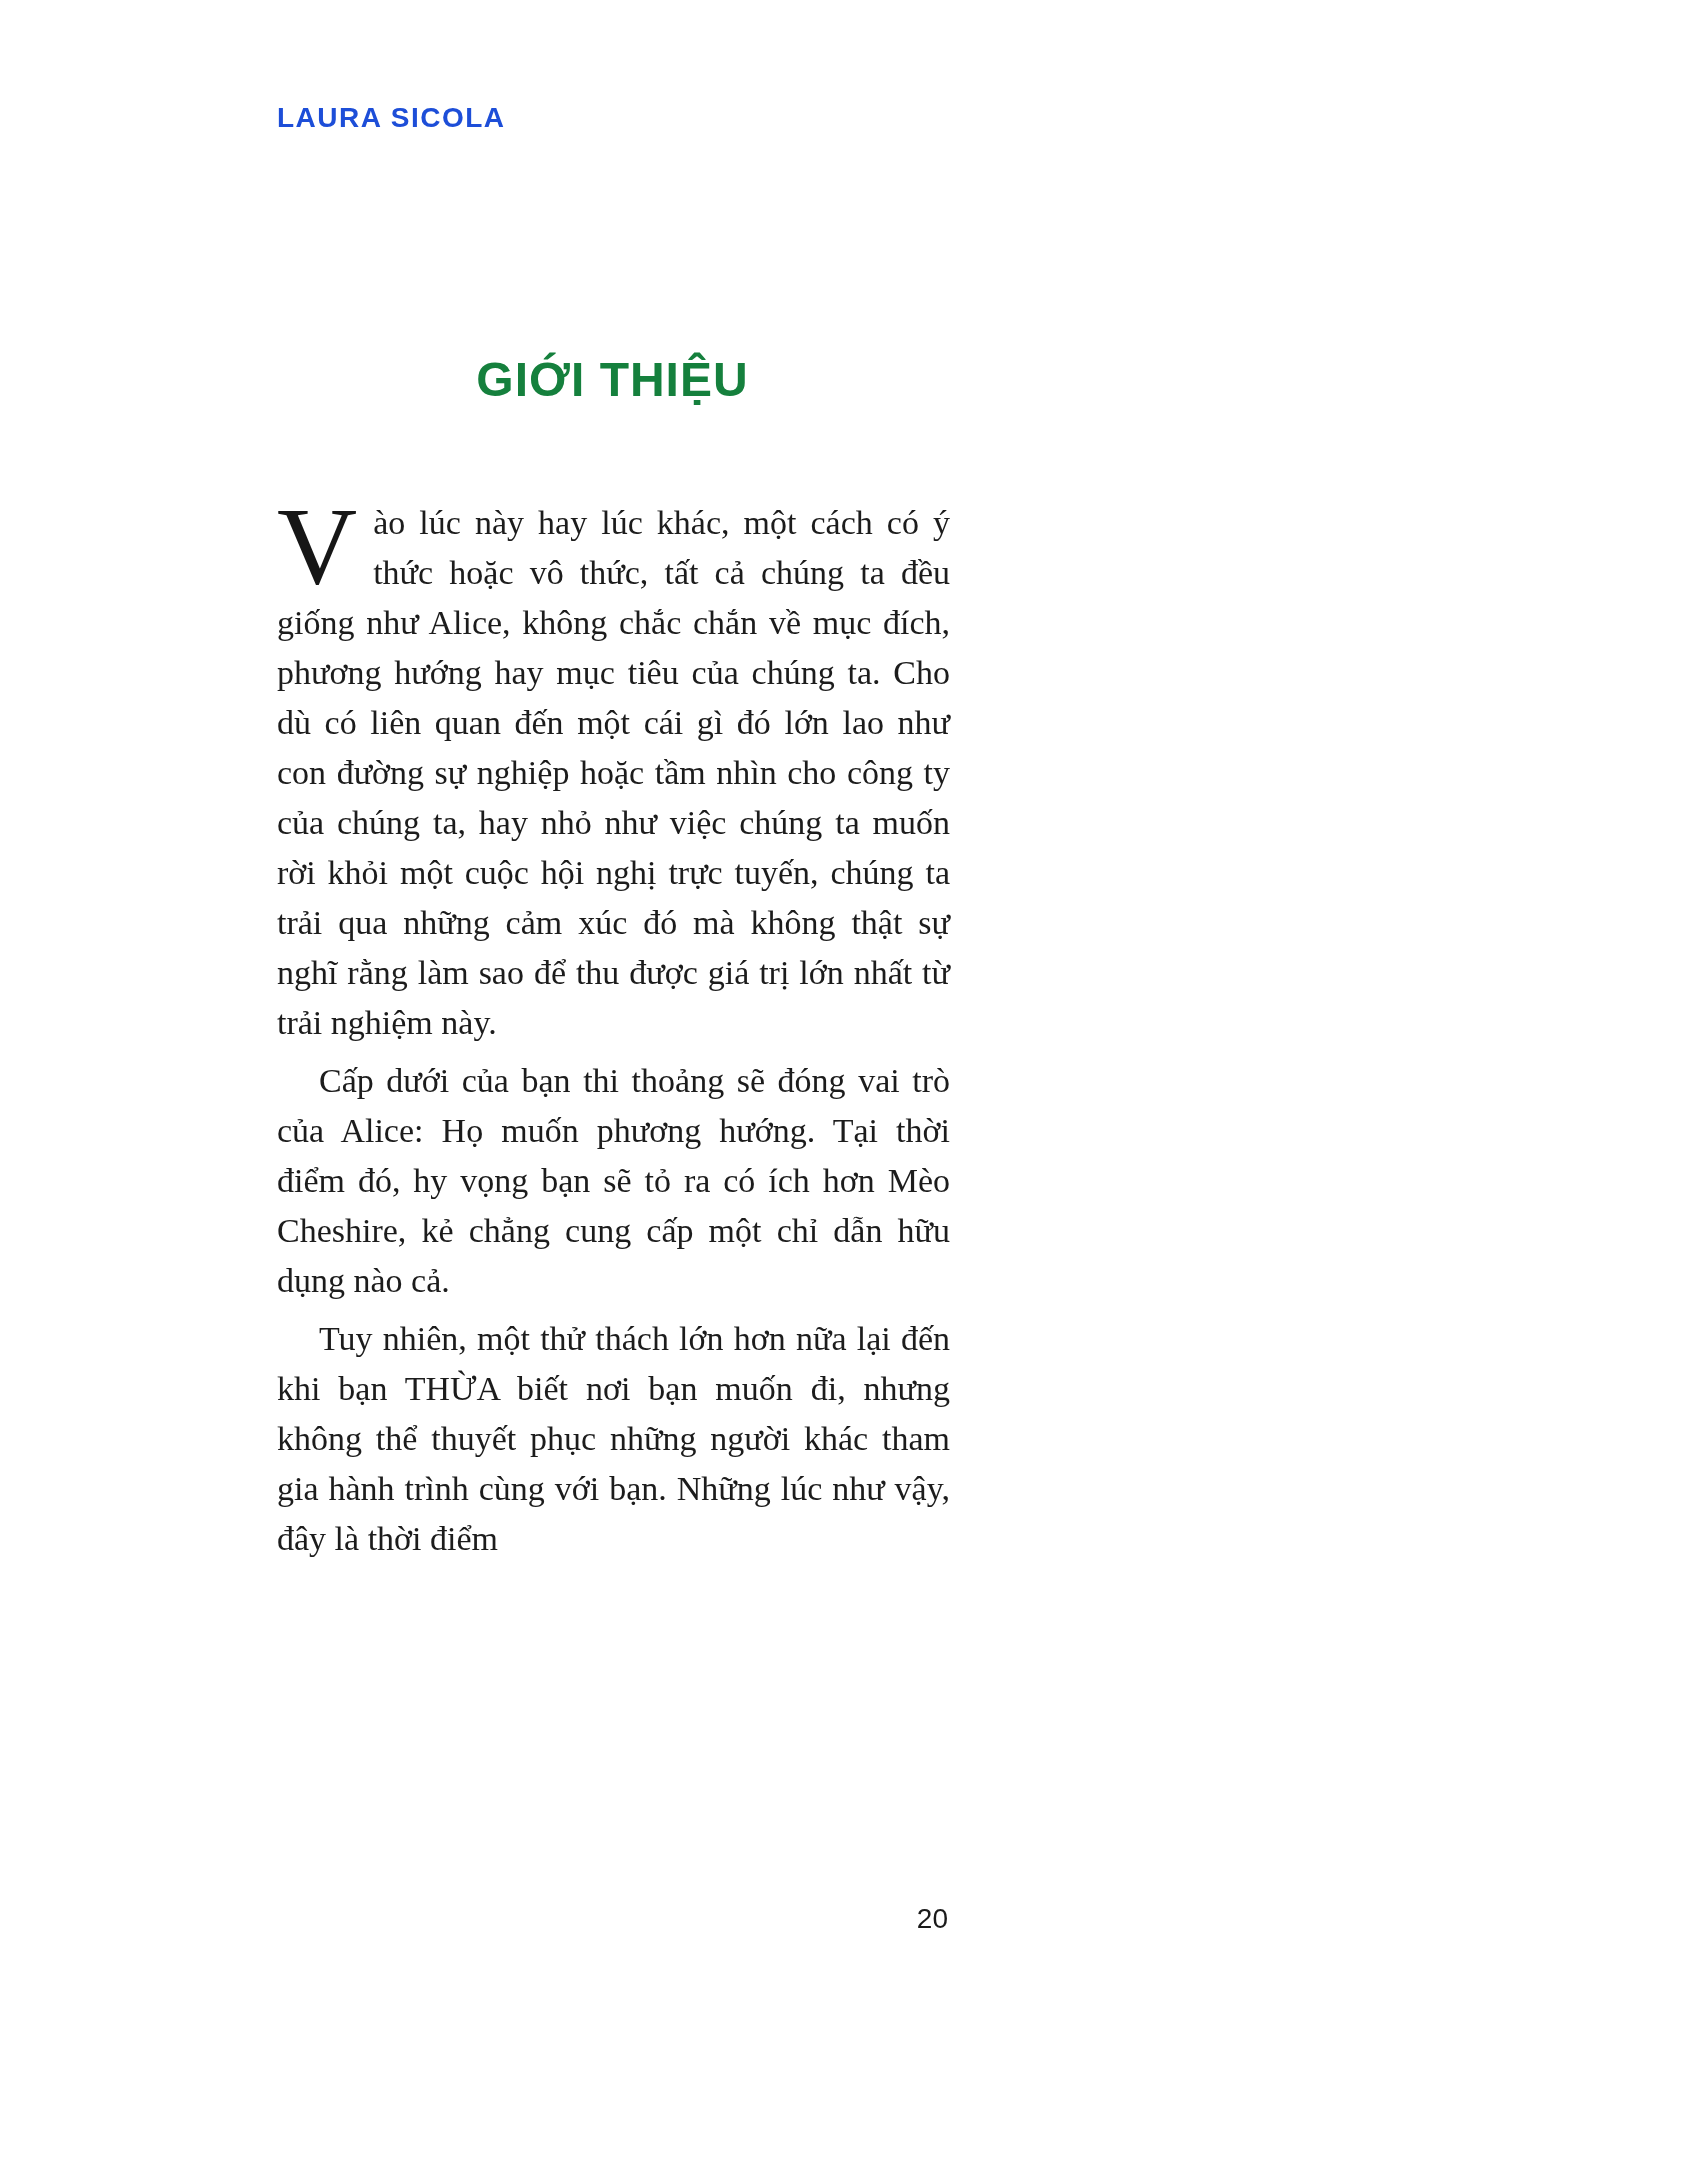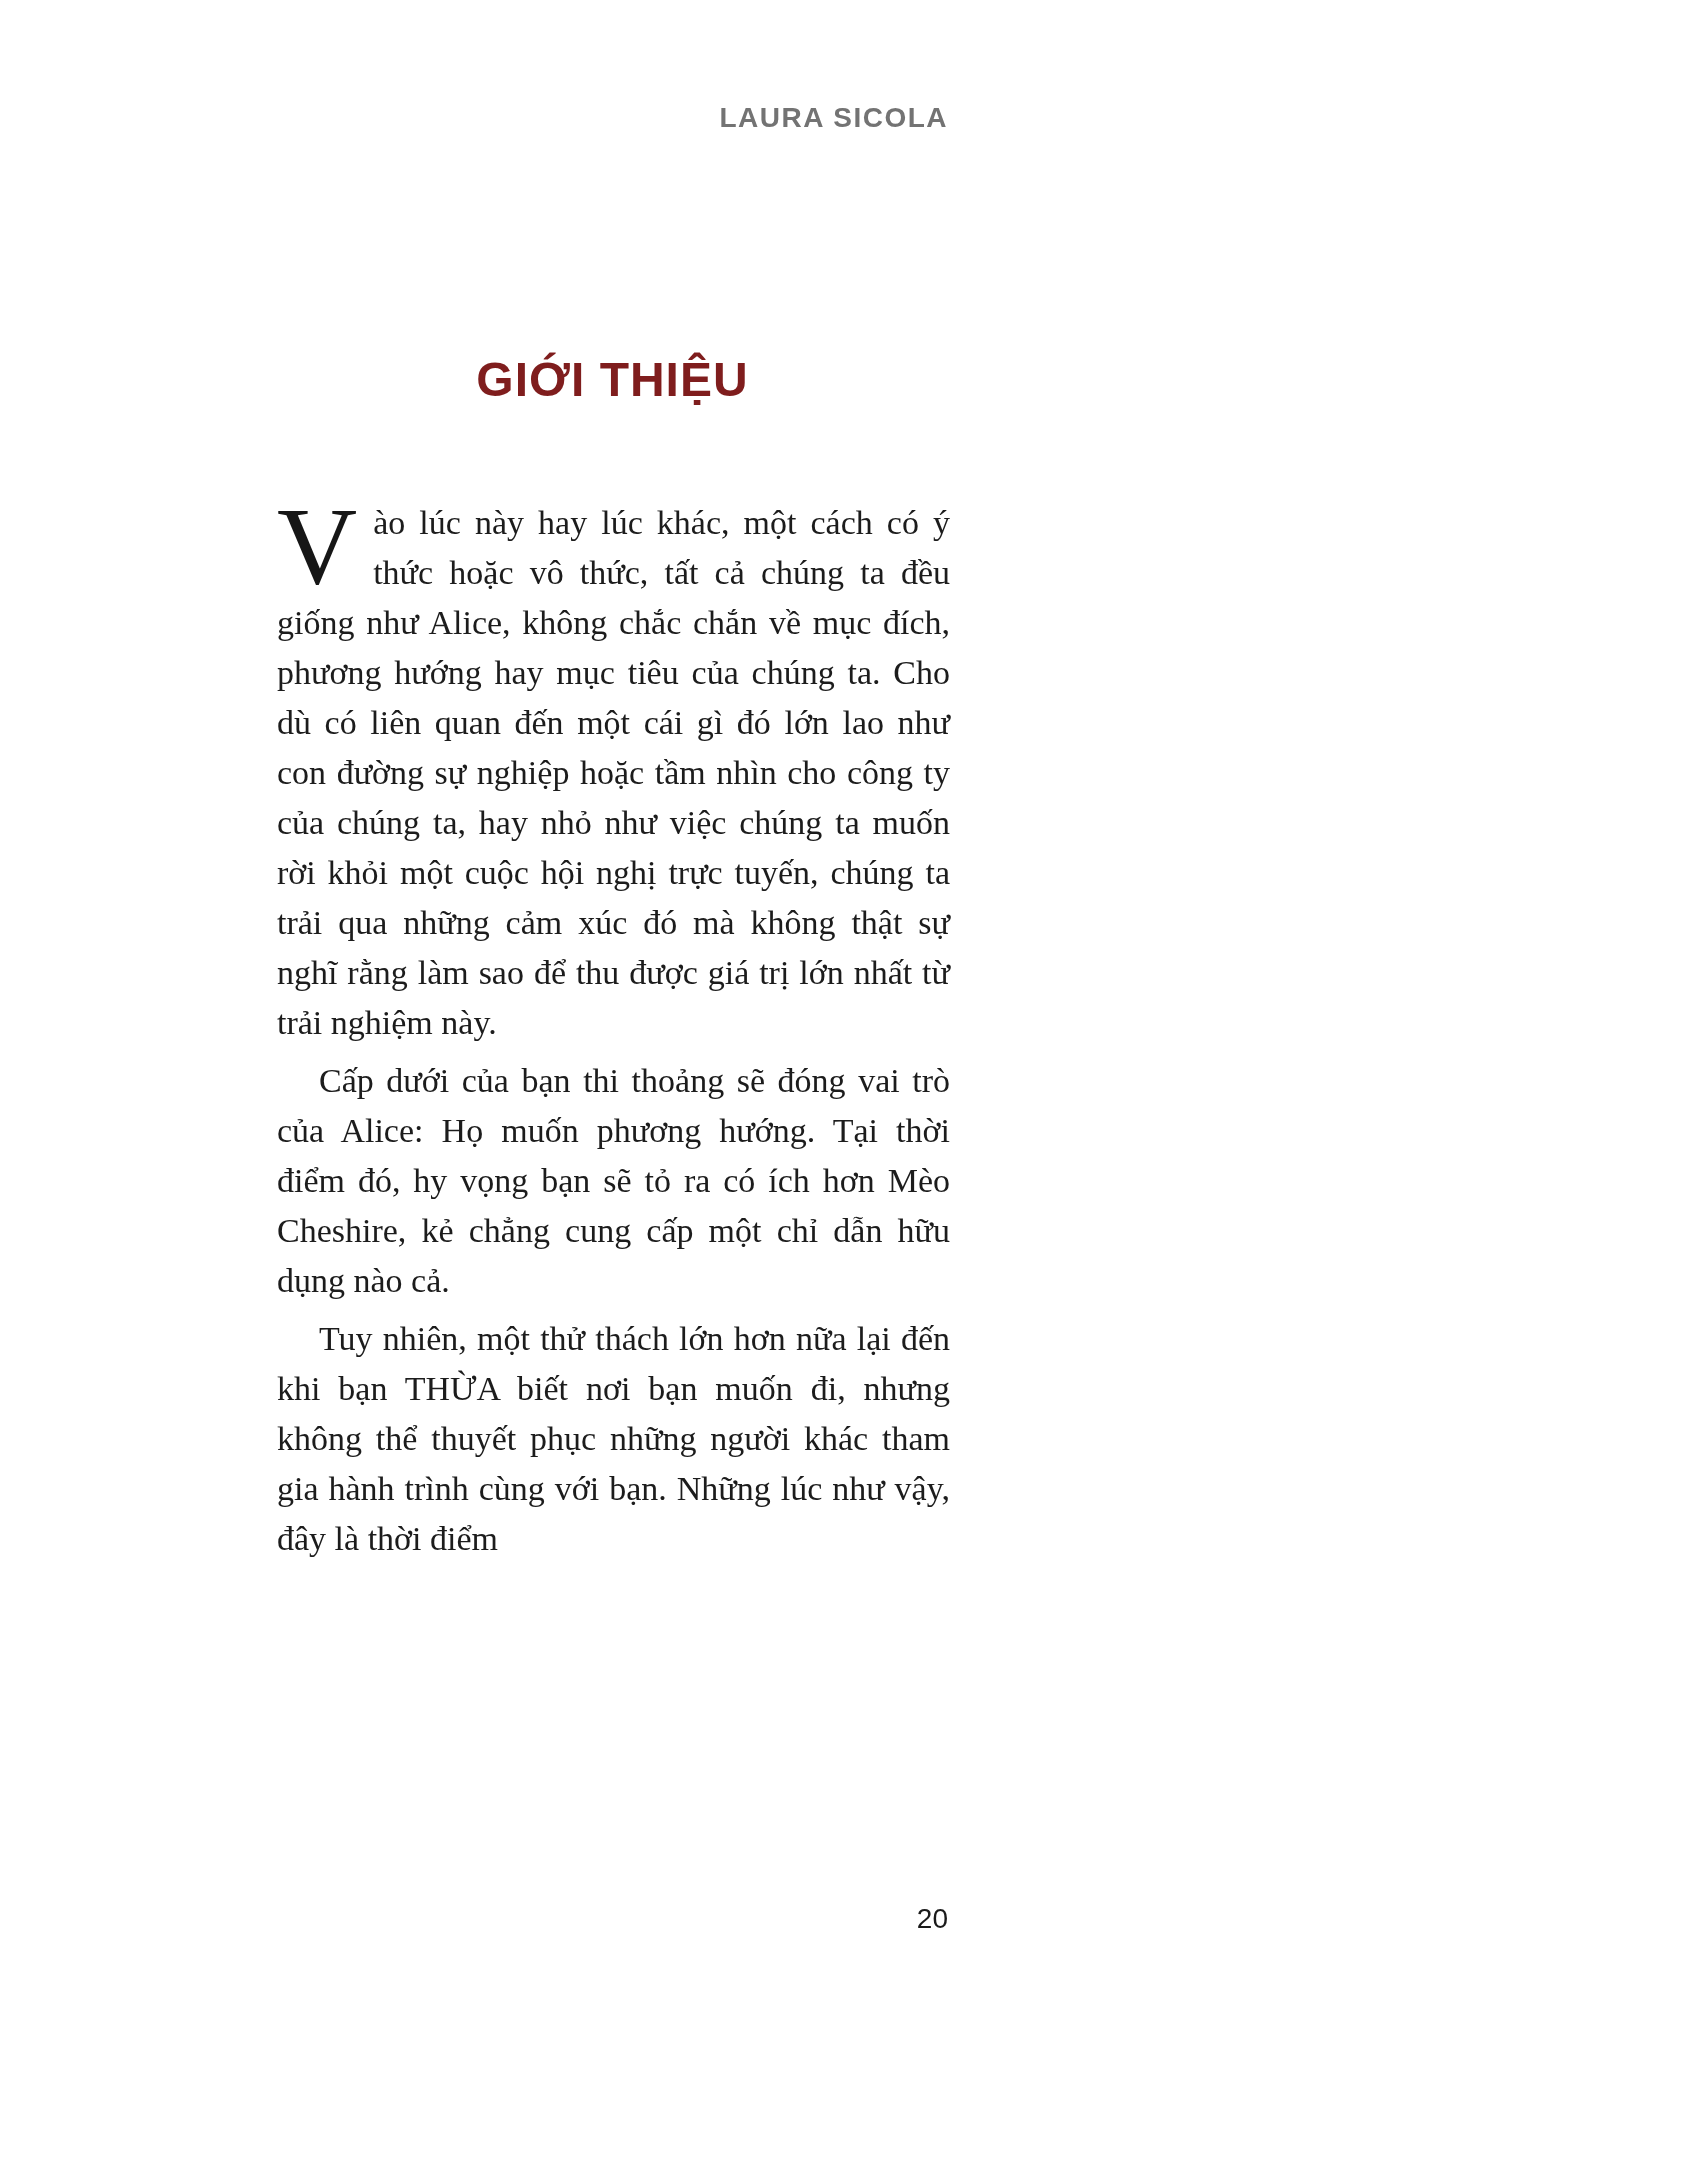"LAURA SICOLA" .running-head { color: #737373 -> #1d4ed8; text-align: right -> left }
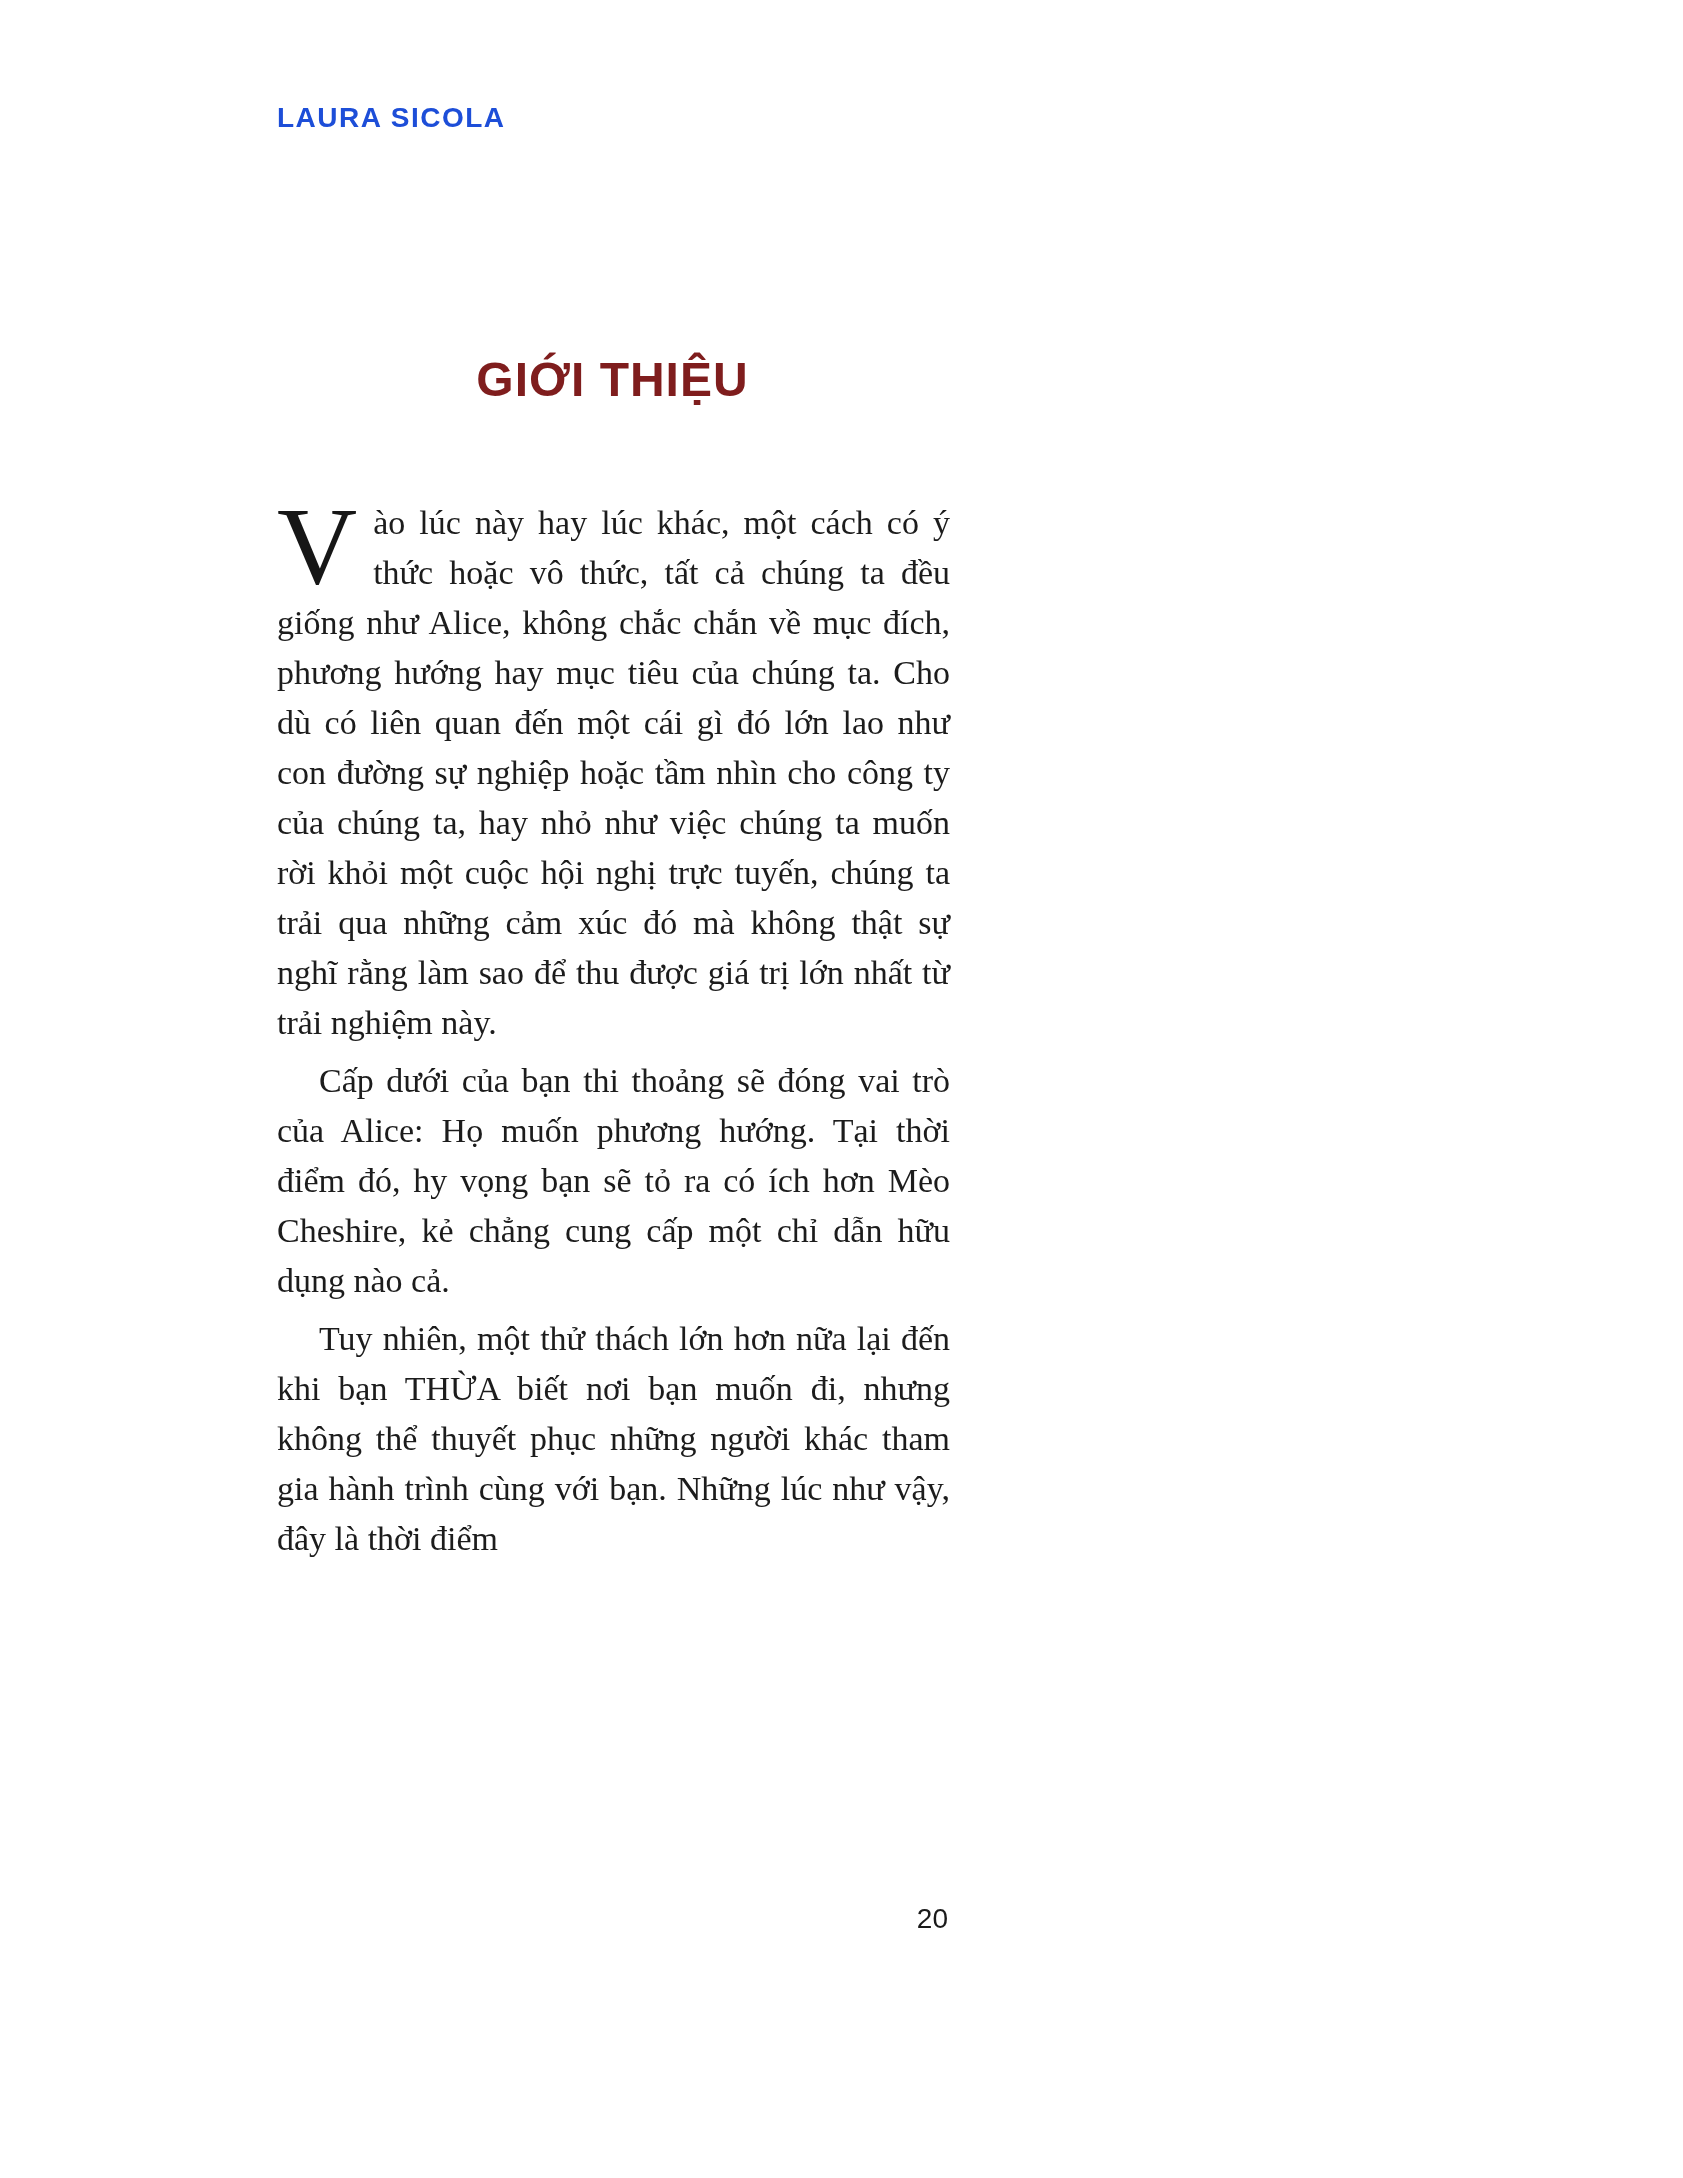"GIỚI THIỆU" .chapter-title { color: #7f1d1d -> #15803d }
